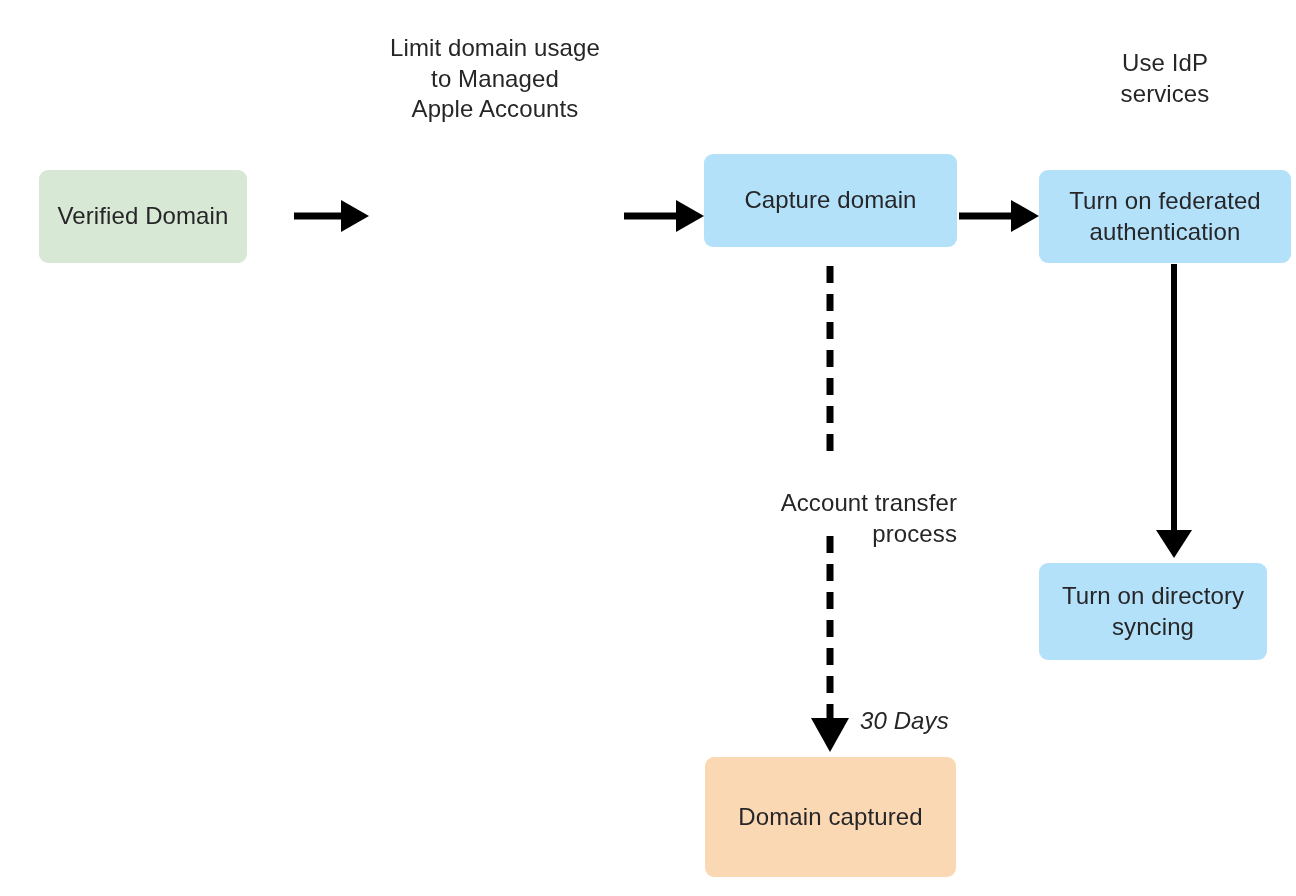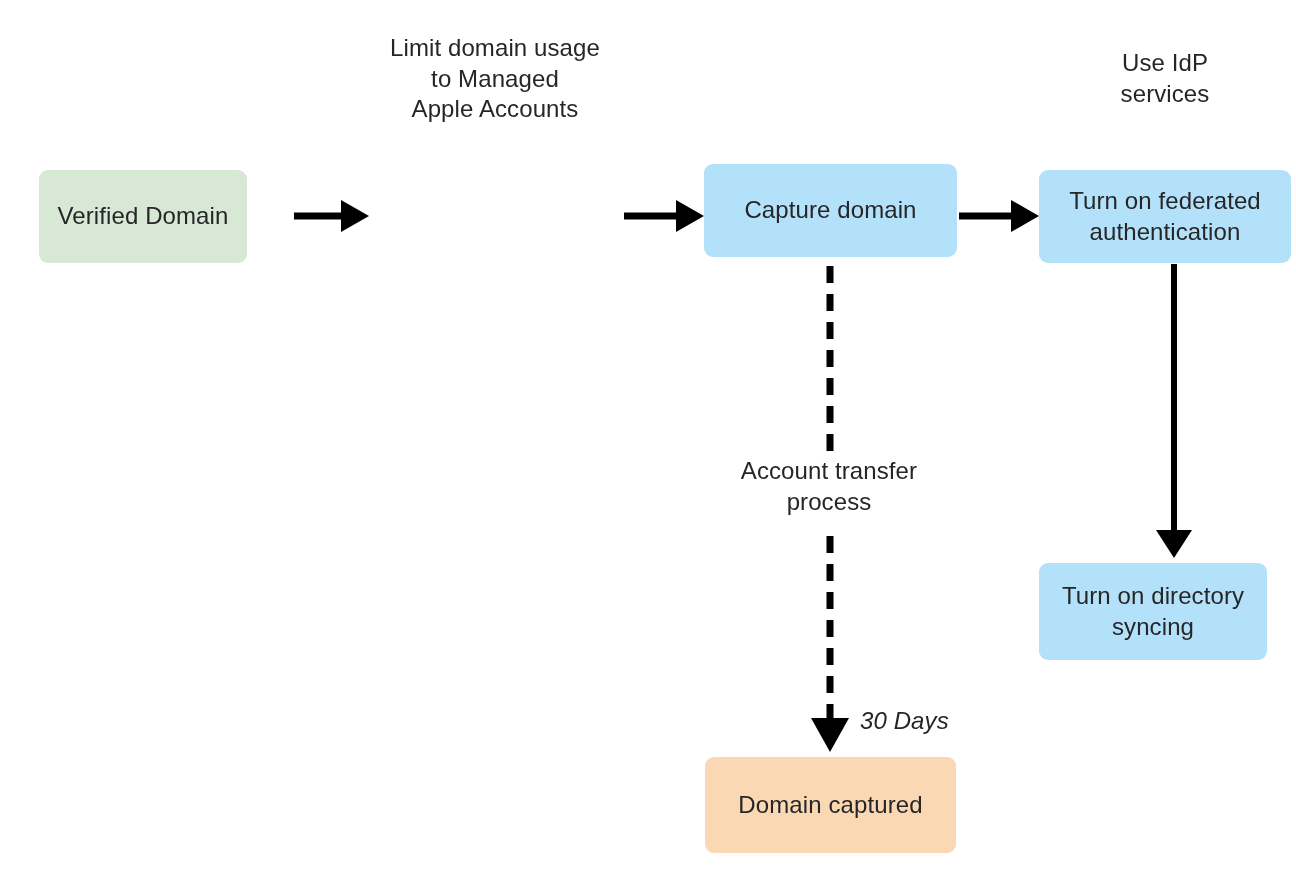"Capture domain" div.node { top: 164px -> 154px }
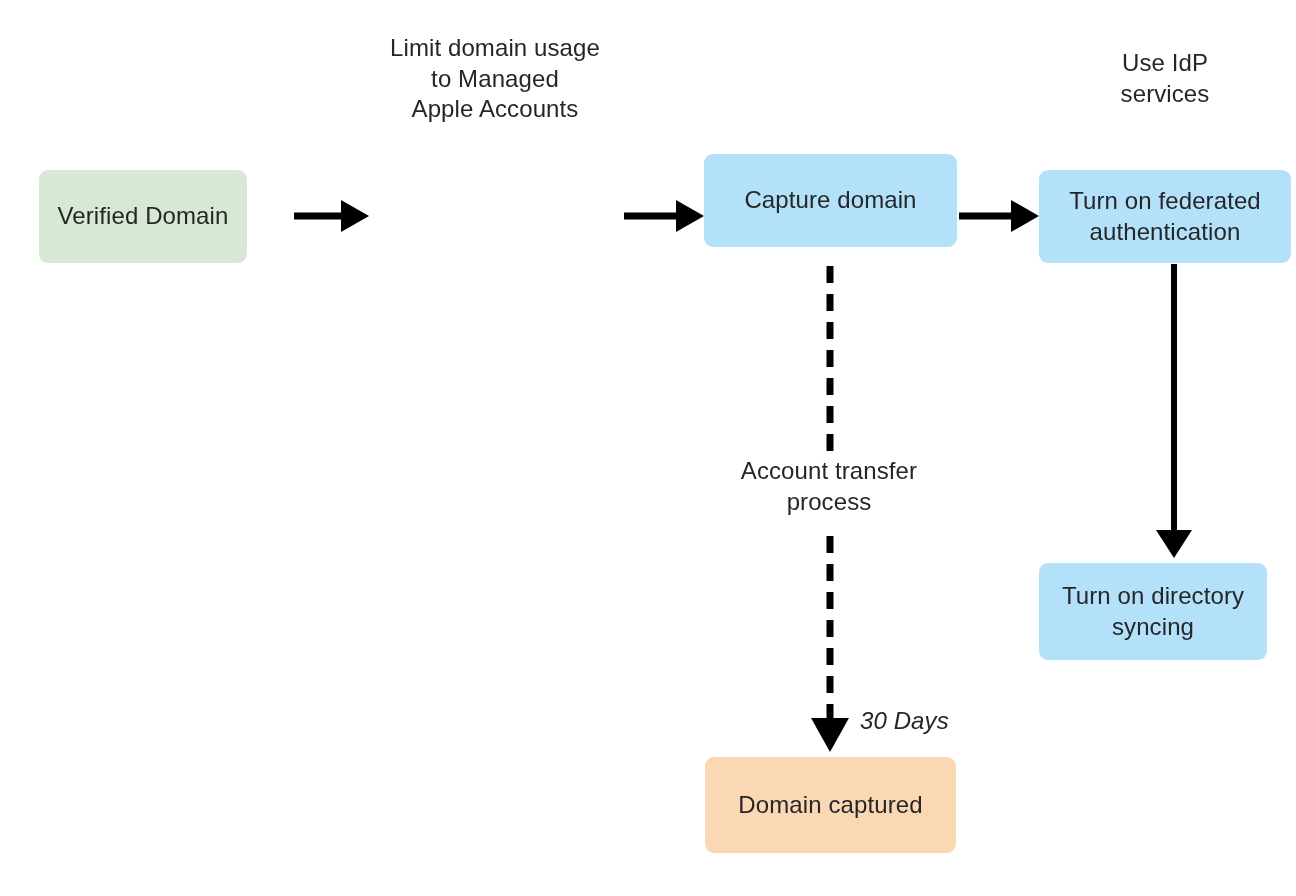"Account transfer" div.edge-label { text-align: none -> right; top: 456px -> 488px }
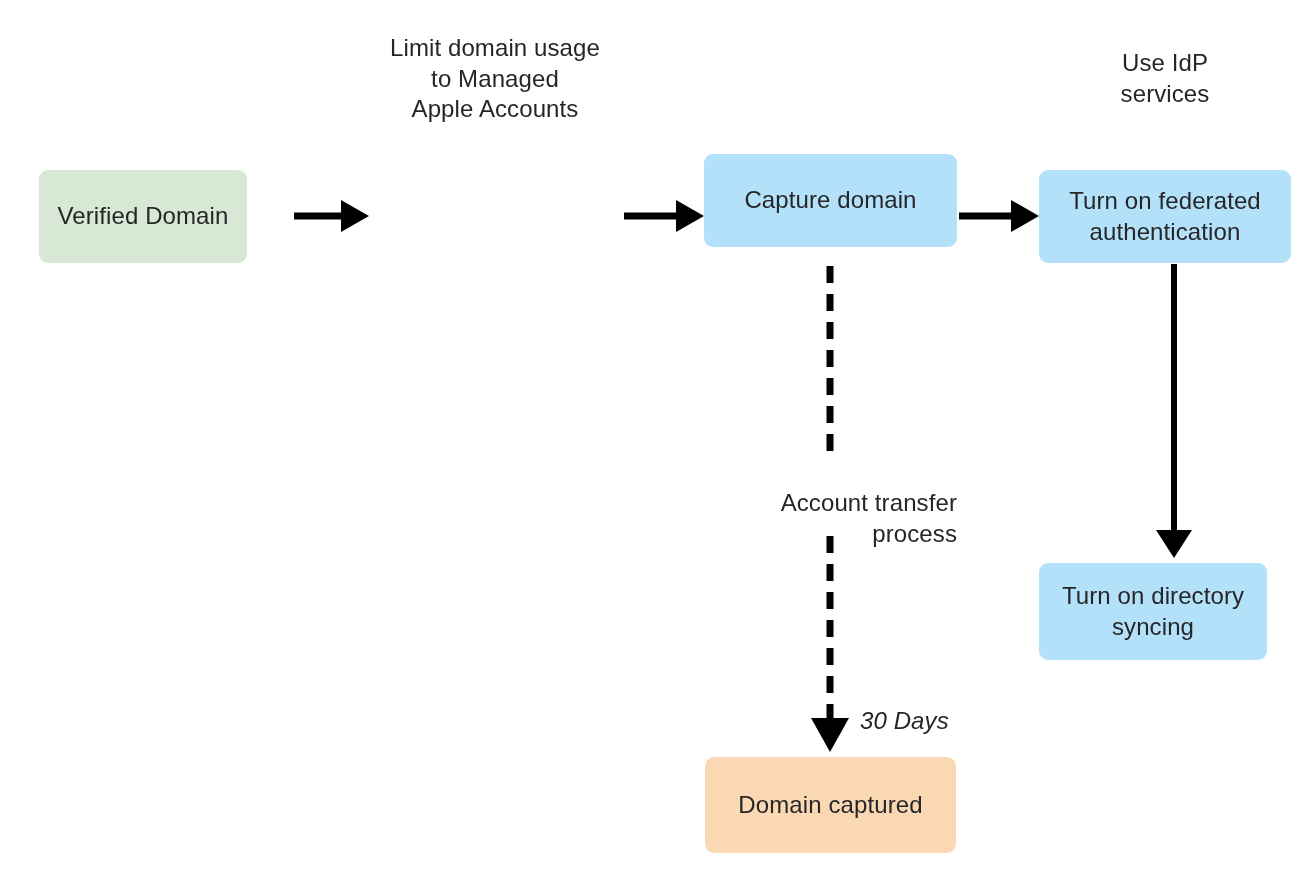"Domain captured" div.node { height: 96px -> 120px }
